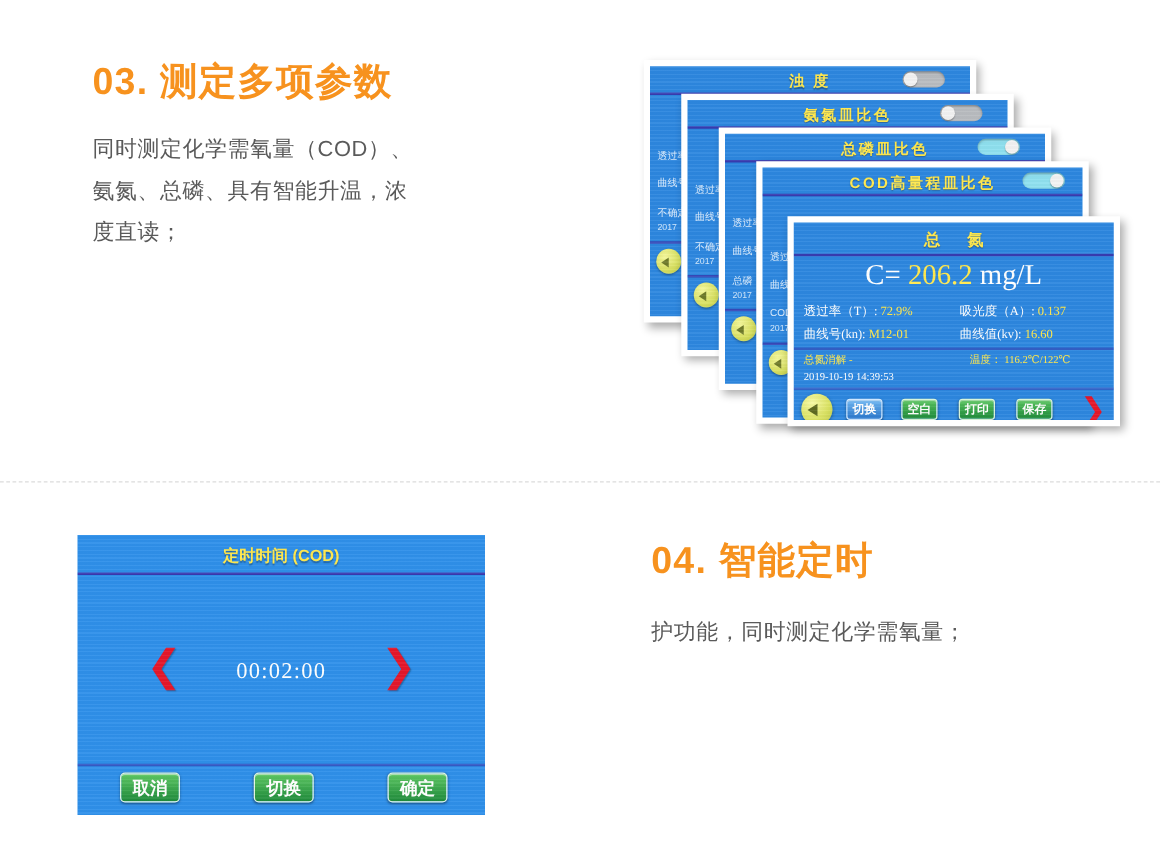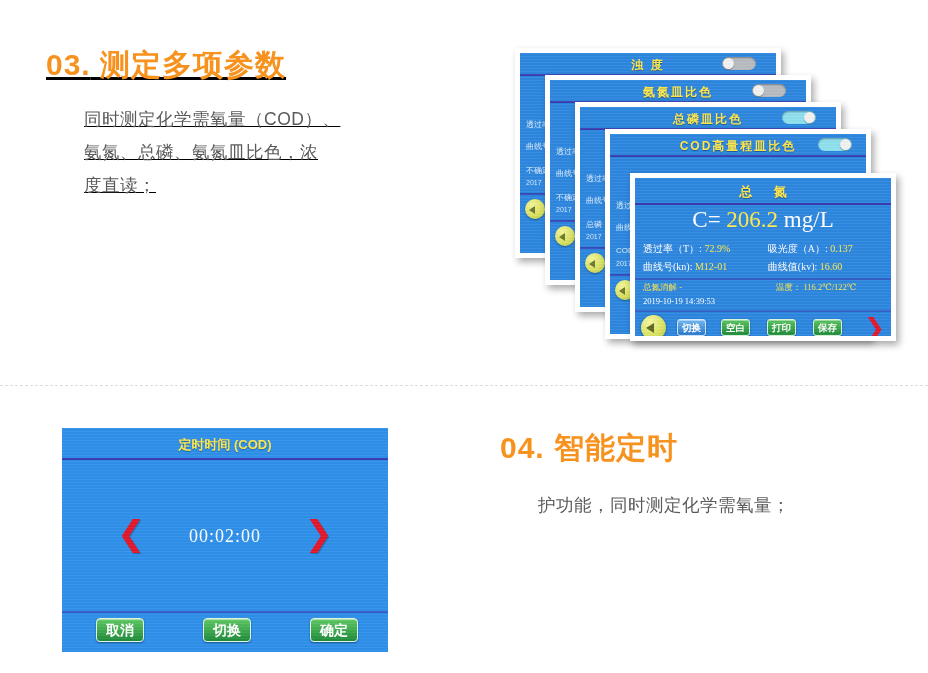"03. 测定多项参数" div.section { left: 46px -> 74px; text-decoration: underline -> none }
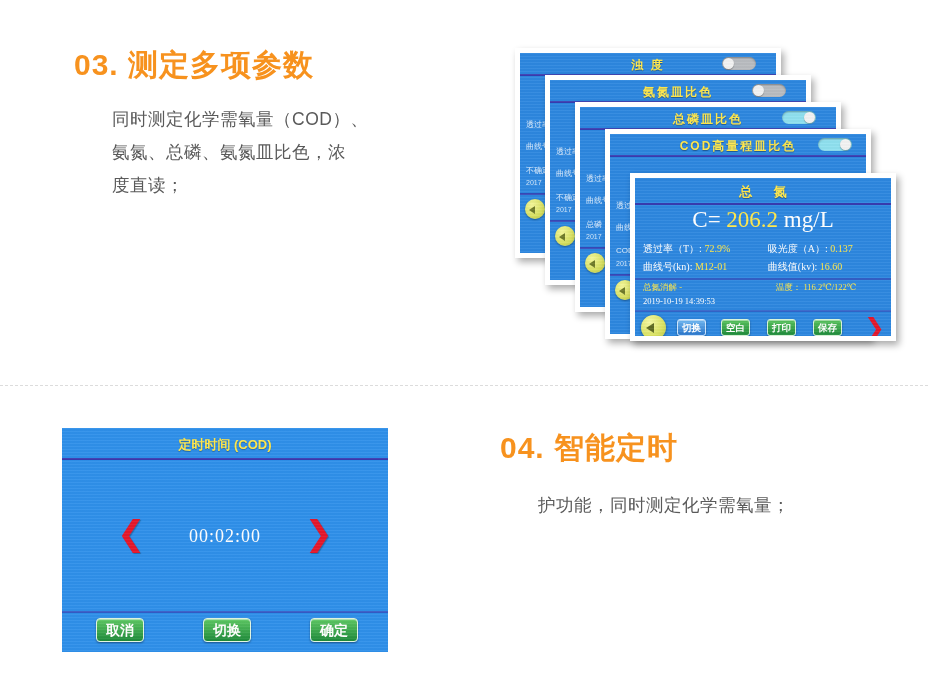"同时测定化学需氧量（COD）、" .body-text { margin-left: 38px -> none }
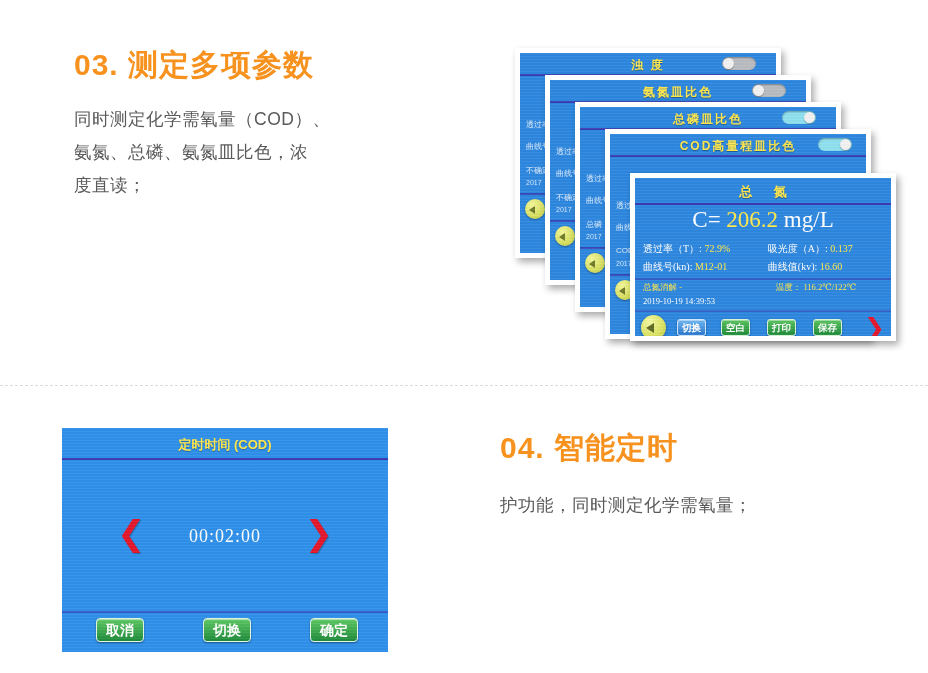"氨氮、总磷、氨氮皿比色，浓" div { text: 氨氮皿比色 -> 具有智能升温 }
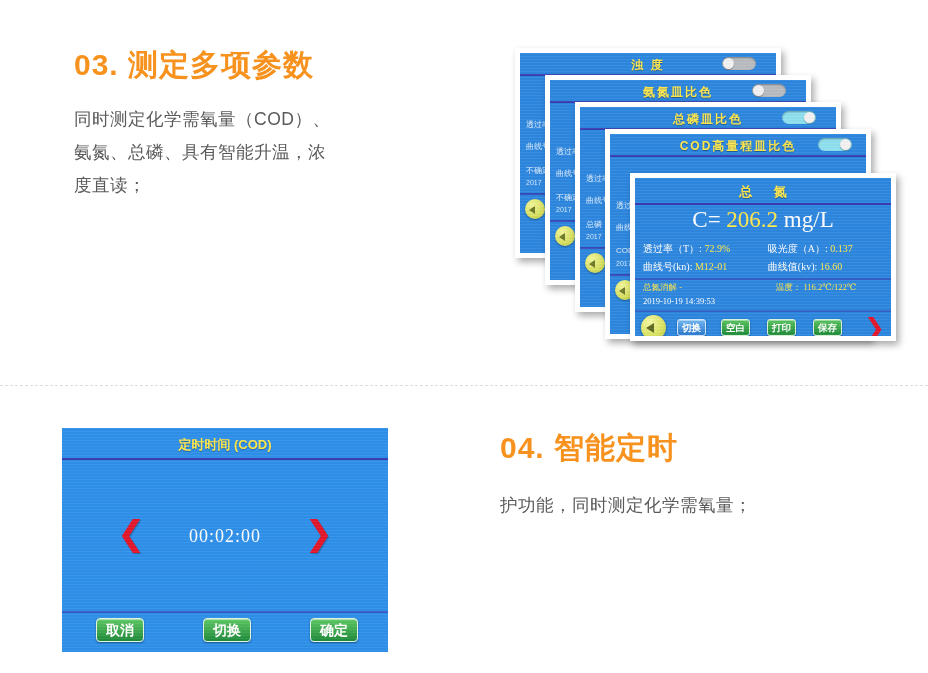"04. 智能定时" div.section { left: 500px -> 521px }
